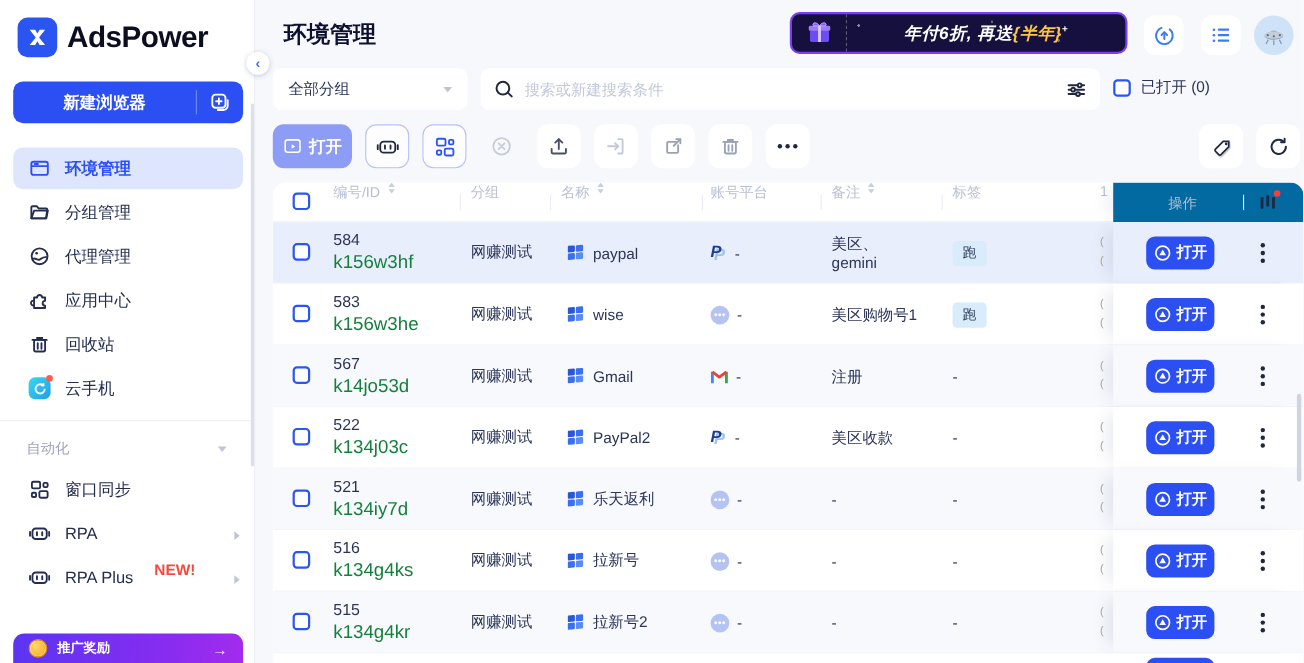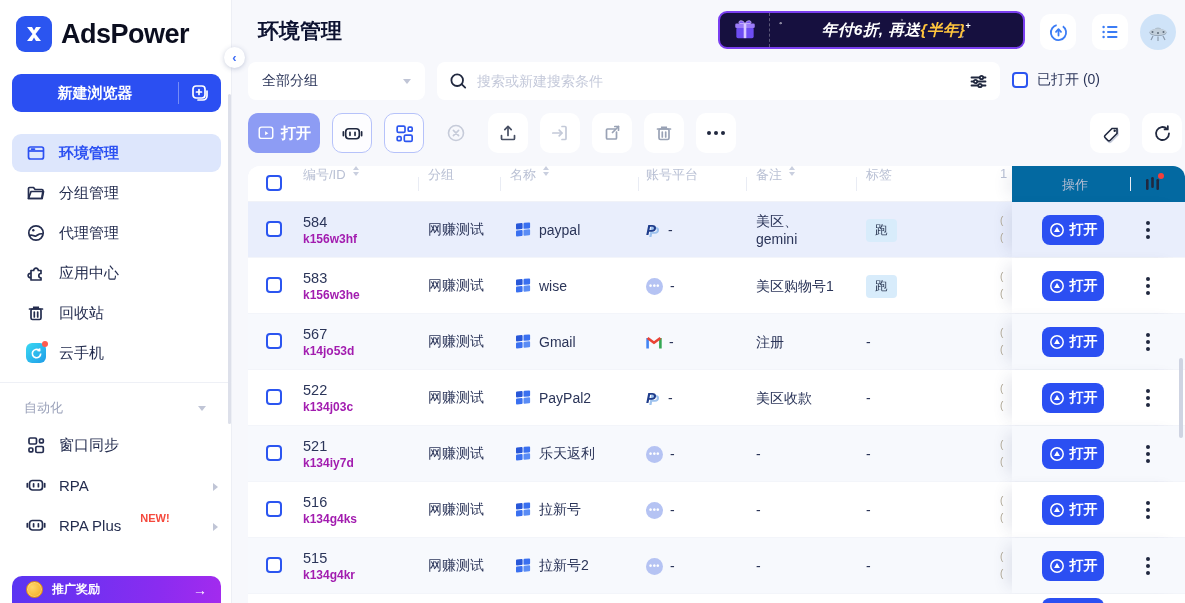"k156w3hf" .rid { color: #a21caf -> #15803d; font-size: 12px -> 17px; font-weight: bold -> none }
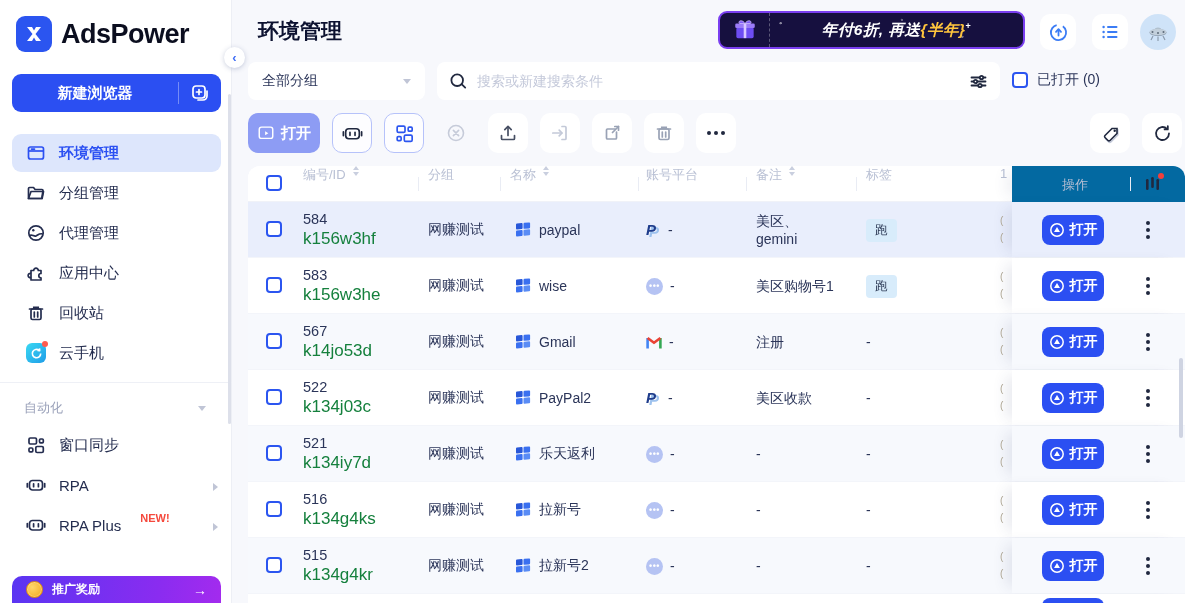"NEW!" .new-badge { font-size: 11px -> 14px }
